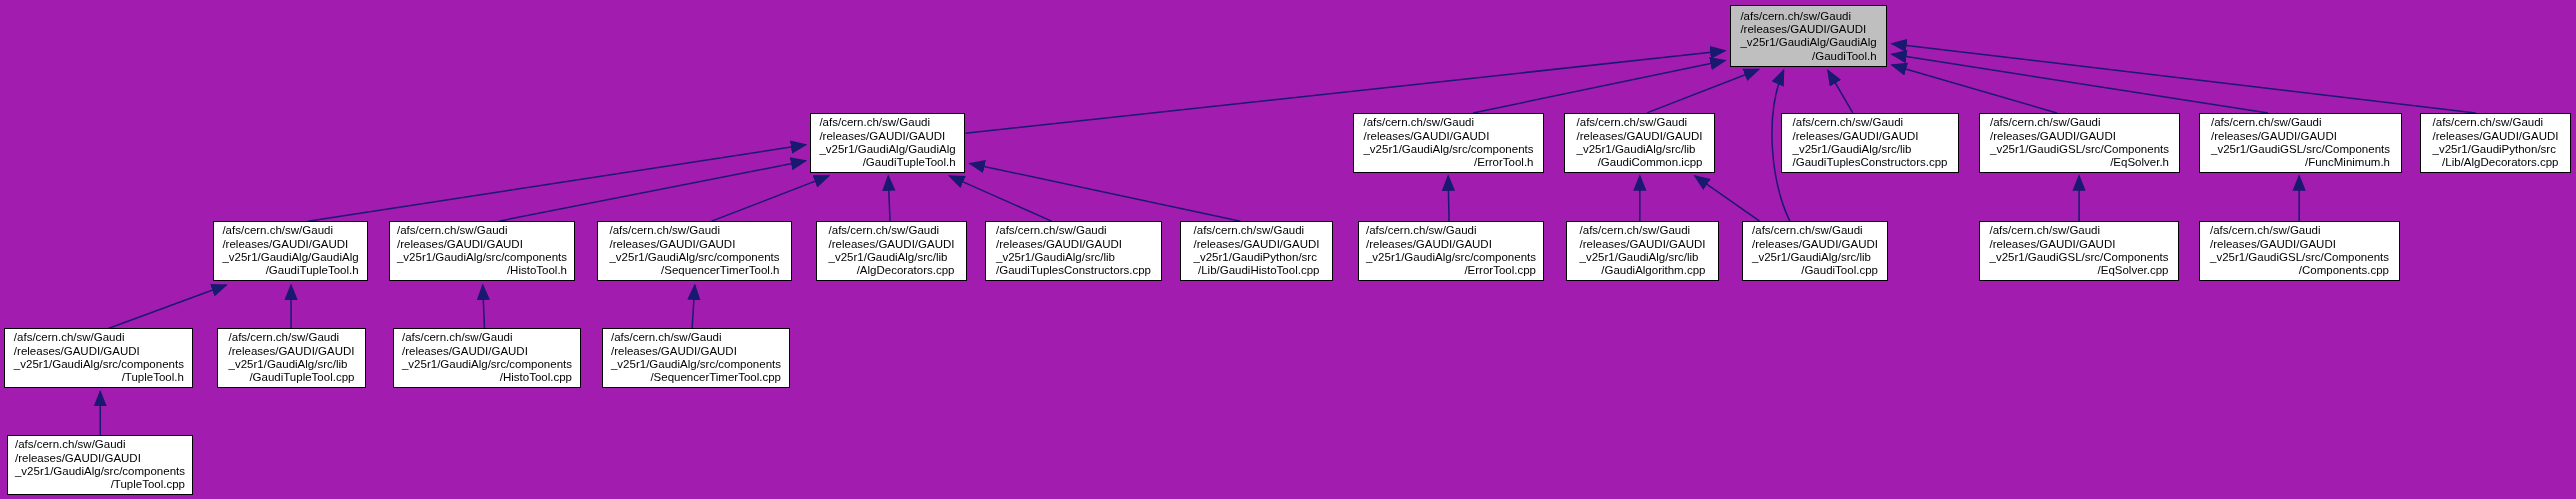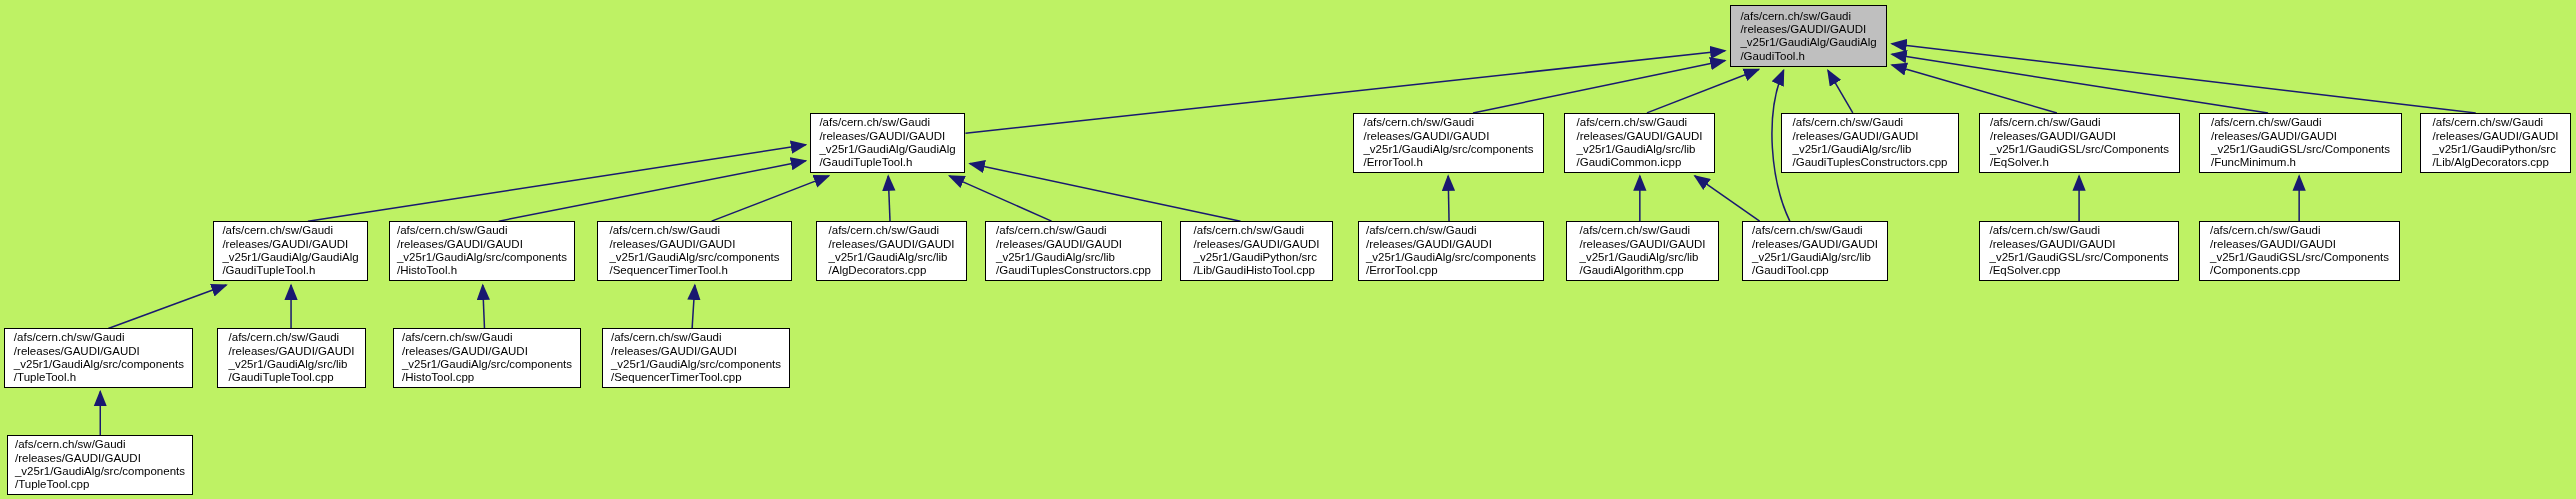"/afs/cern.ch/sw/Gaudi" #canvas { background: #bef264 -> #a21caf }
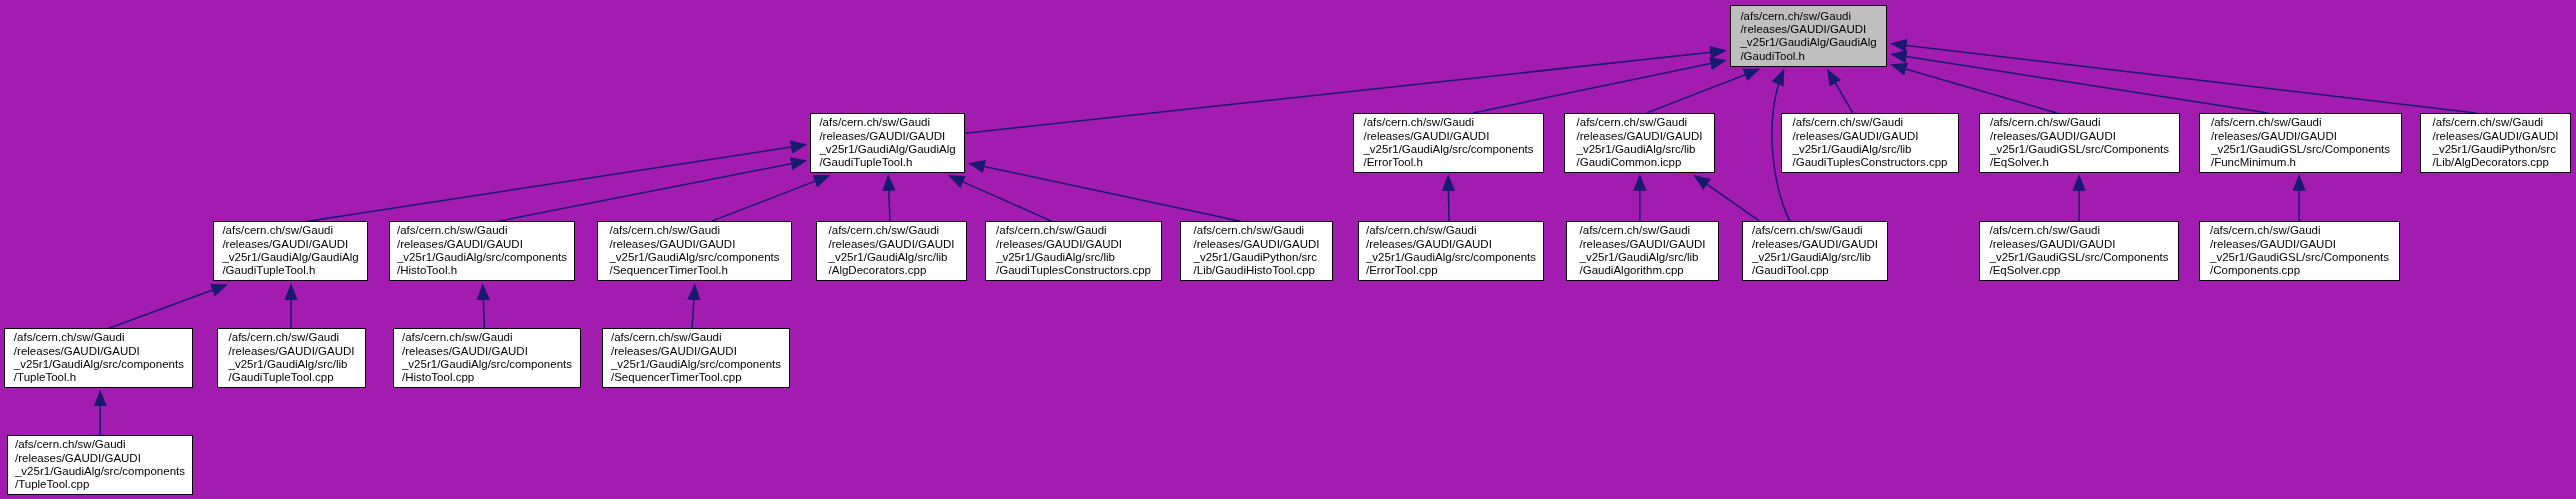"/GaudiTool.h" .node .txt div:last-child { text-align: left -> right }
